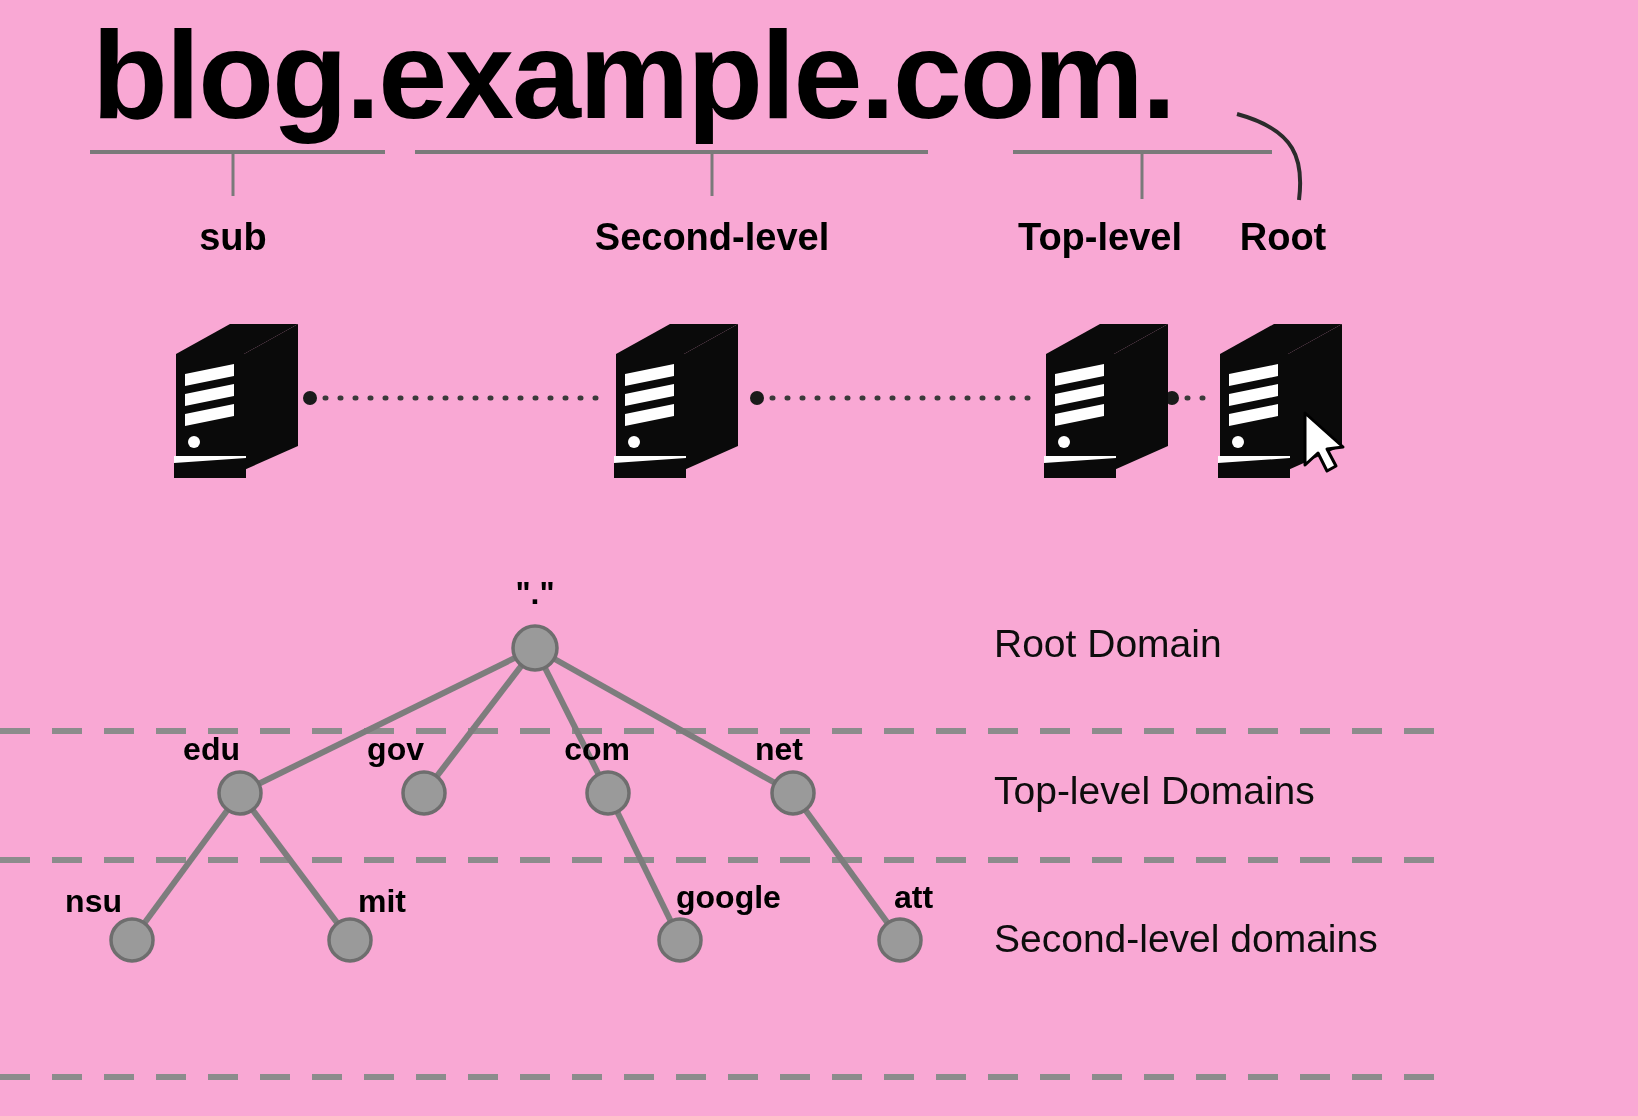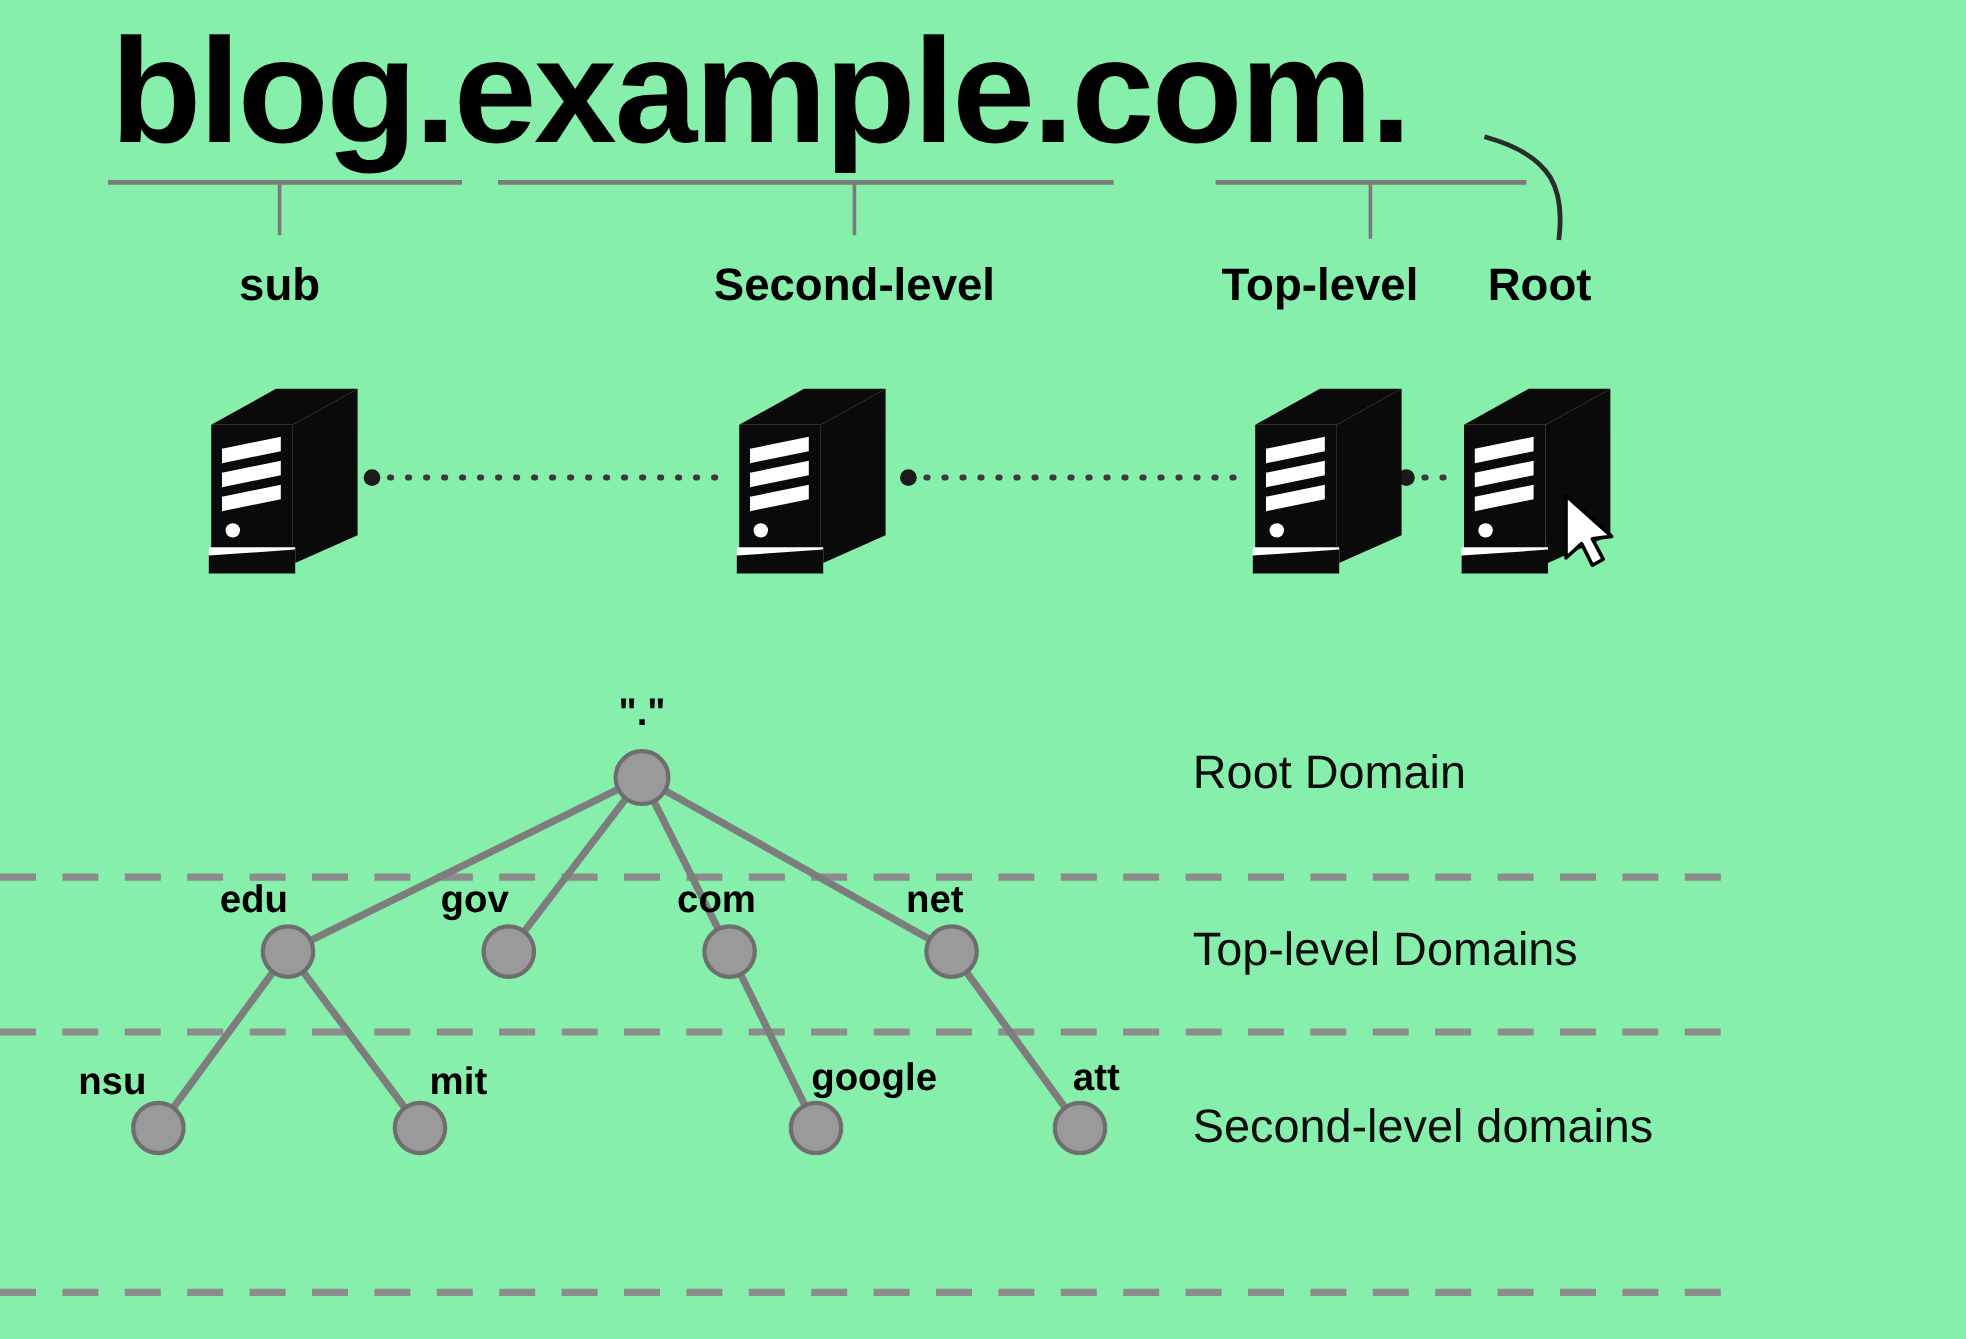"blog.example.com." #page { background: #86efac -> #f9a8d4 }
